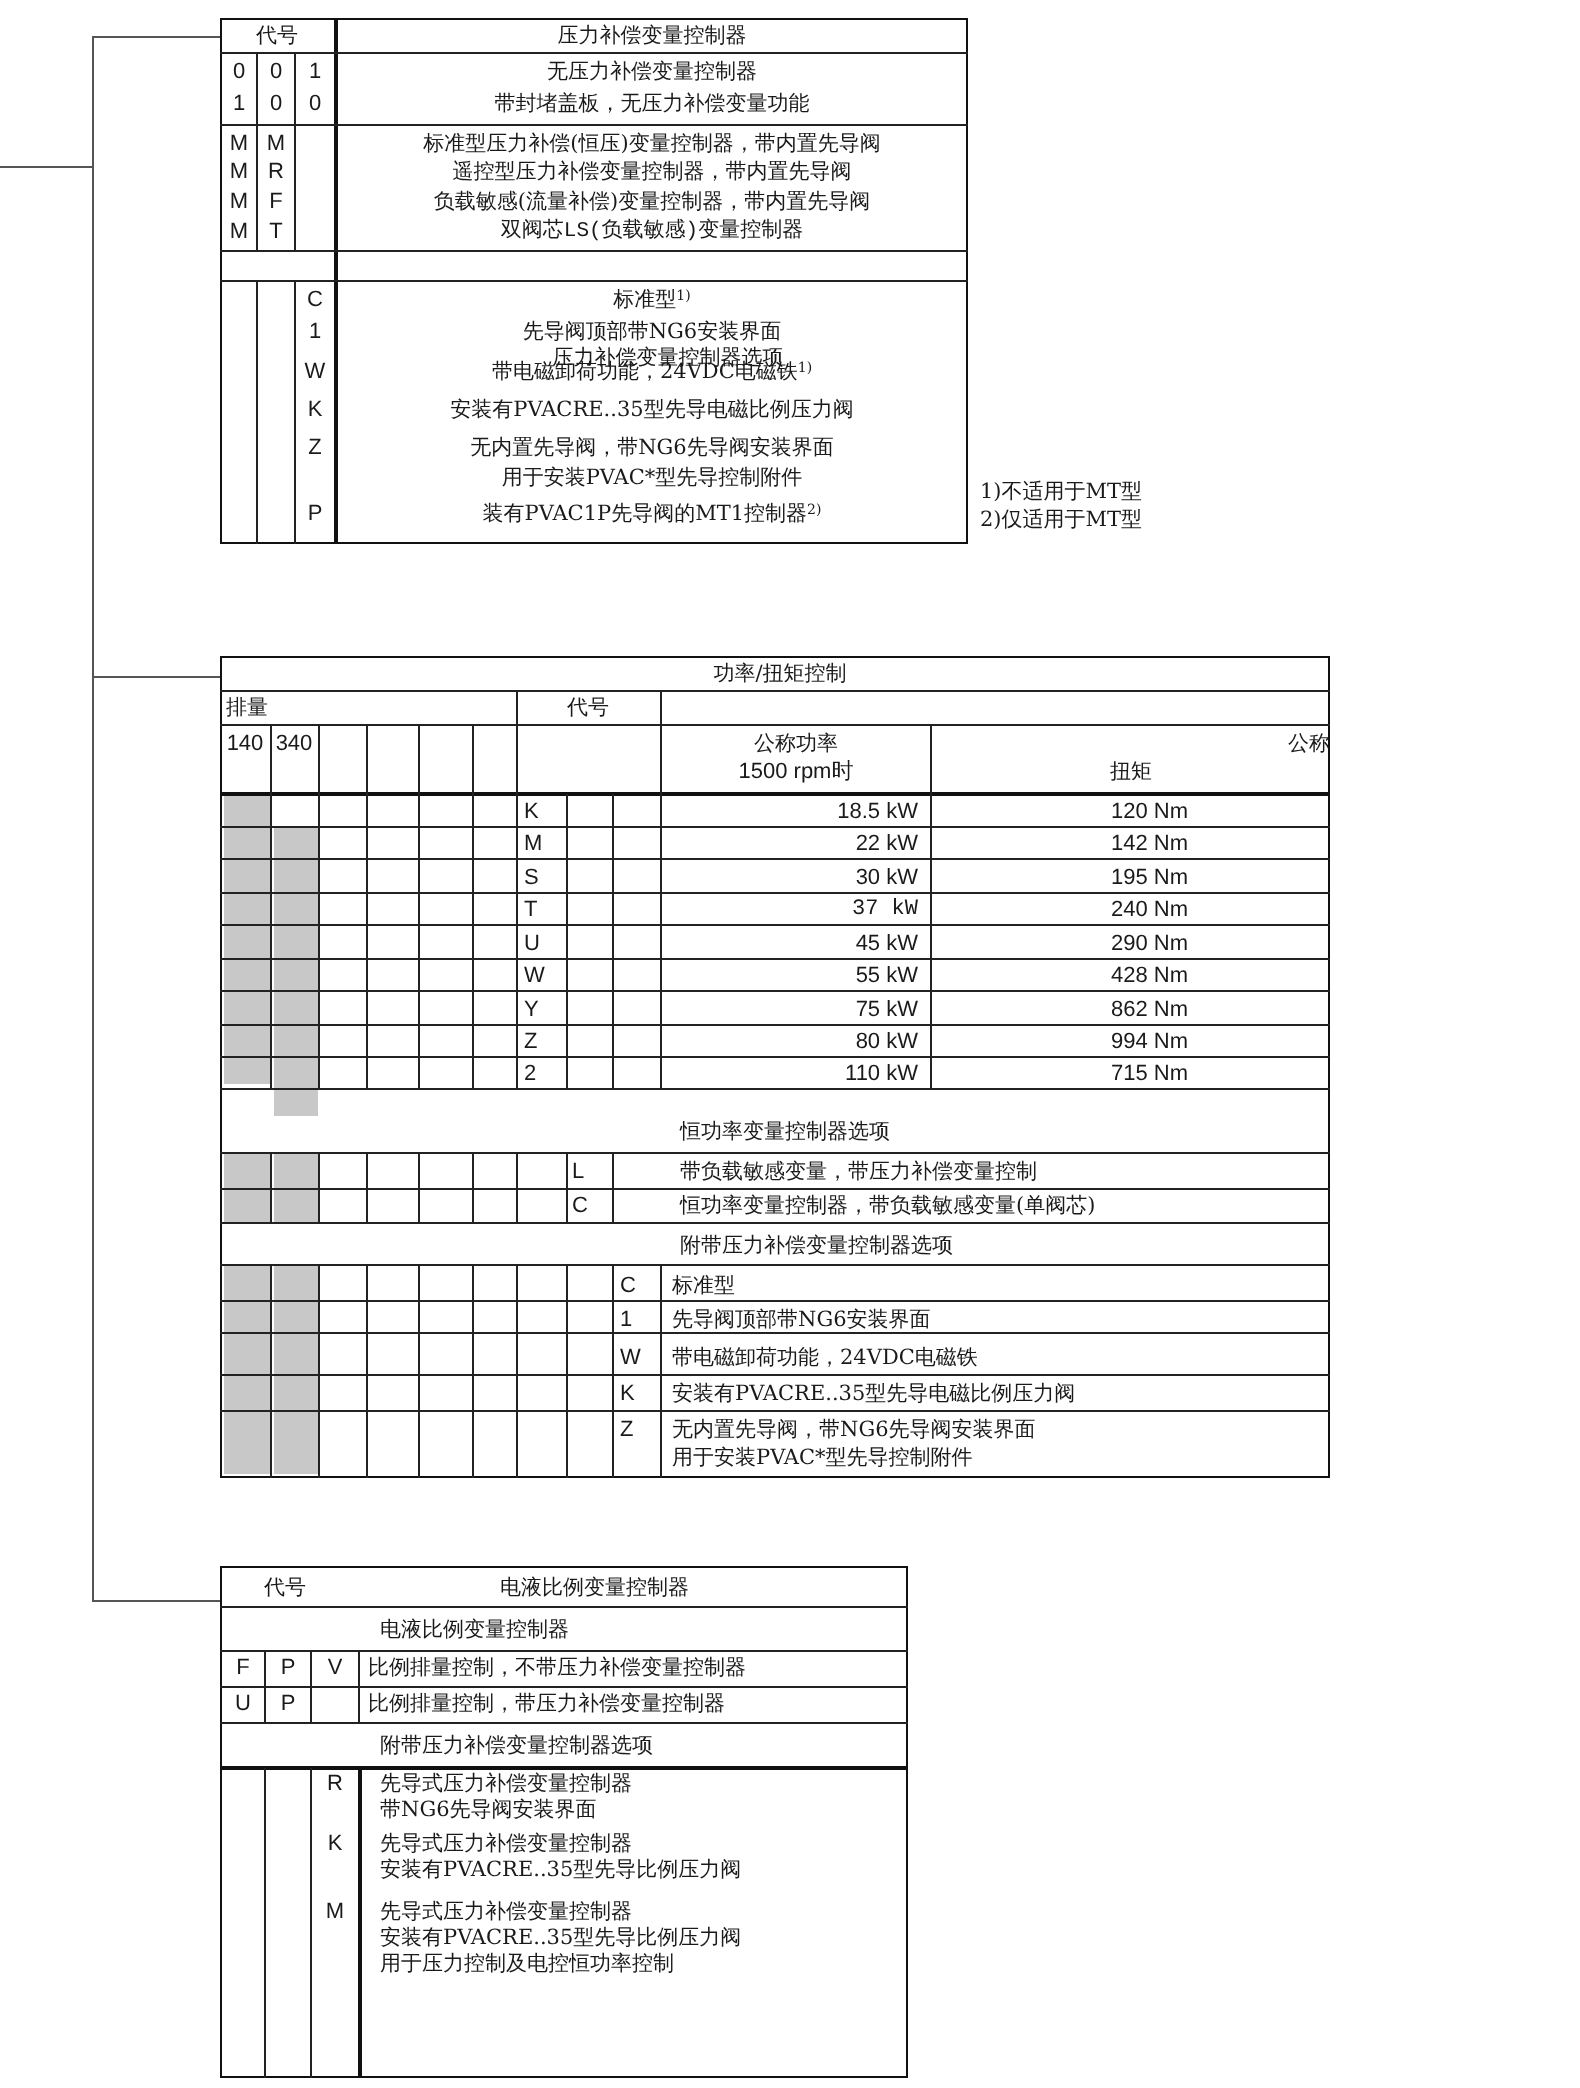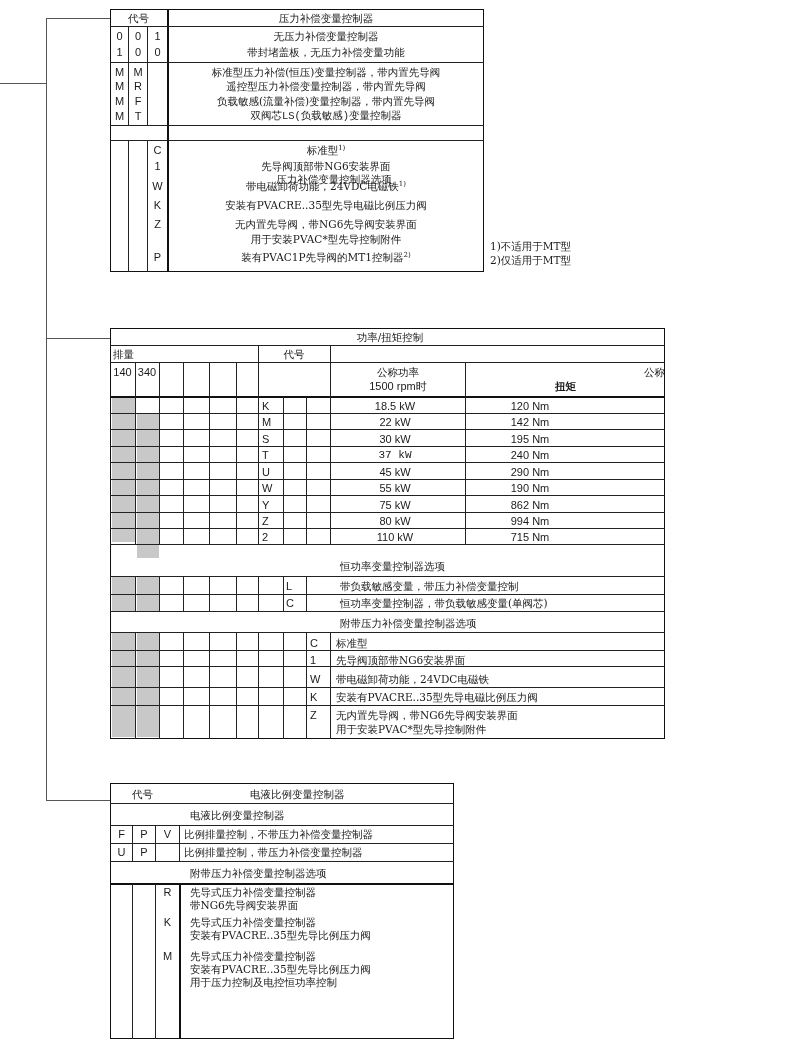"扭矩" div.t { font-weight: bold -> none }
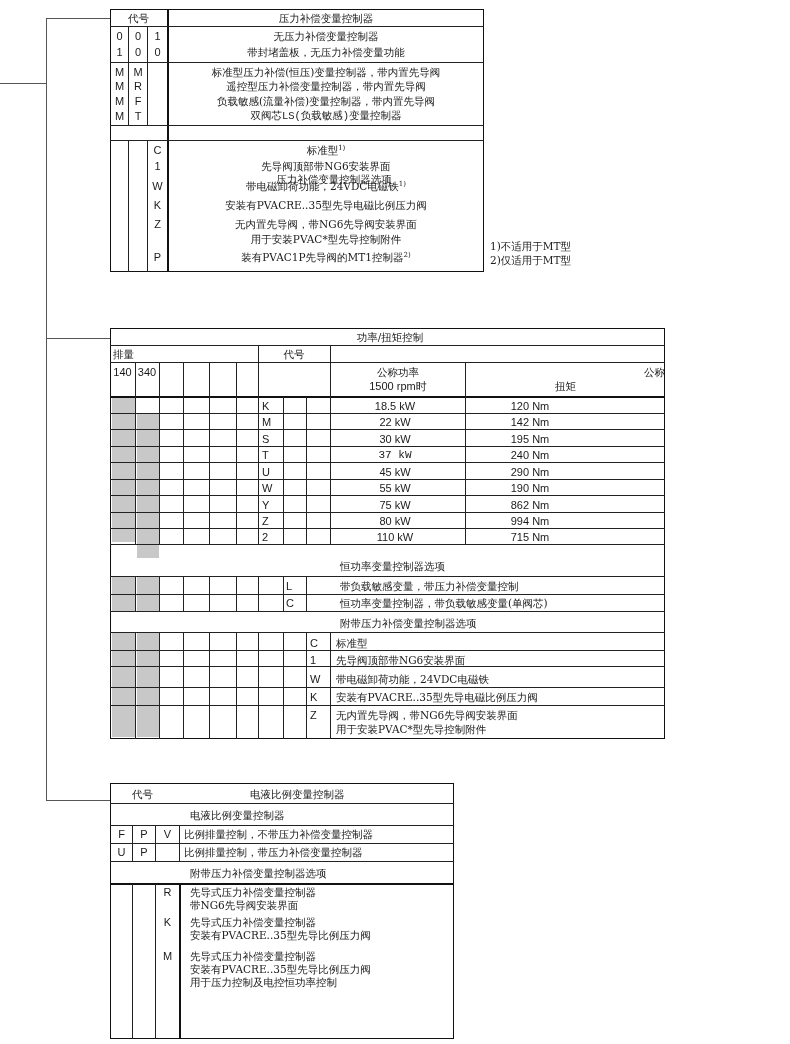"18.5 kW" .r { text-align: center -> right }
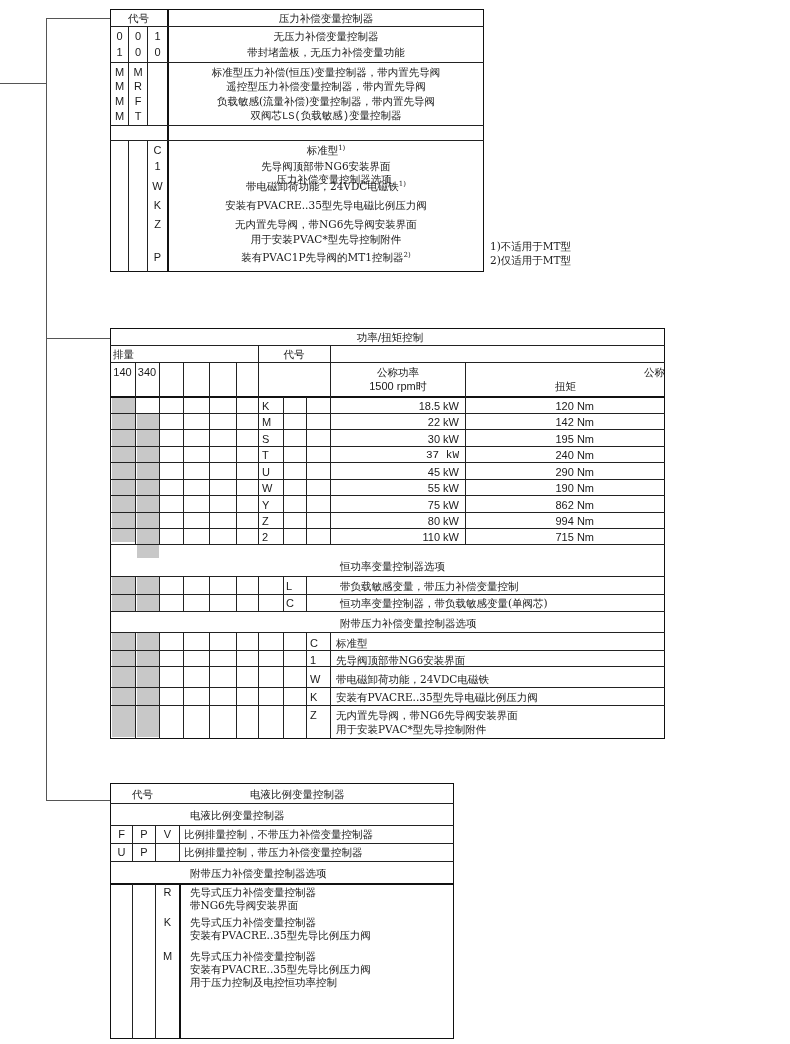"190 Nm" div.t { text: 190 -> 428 }
